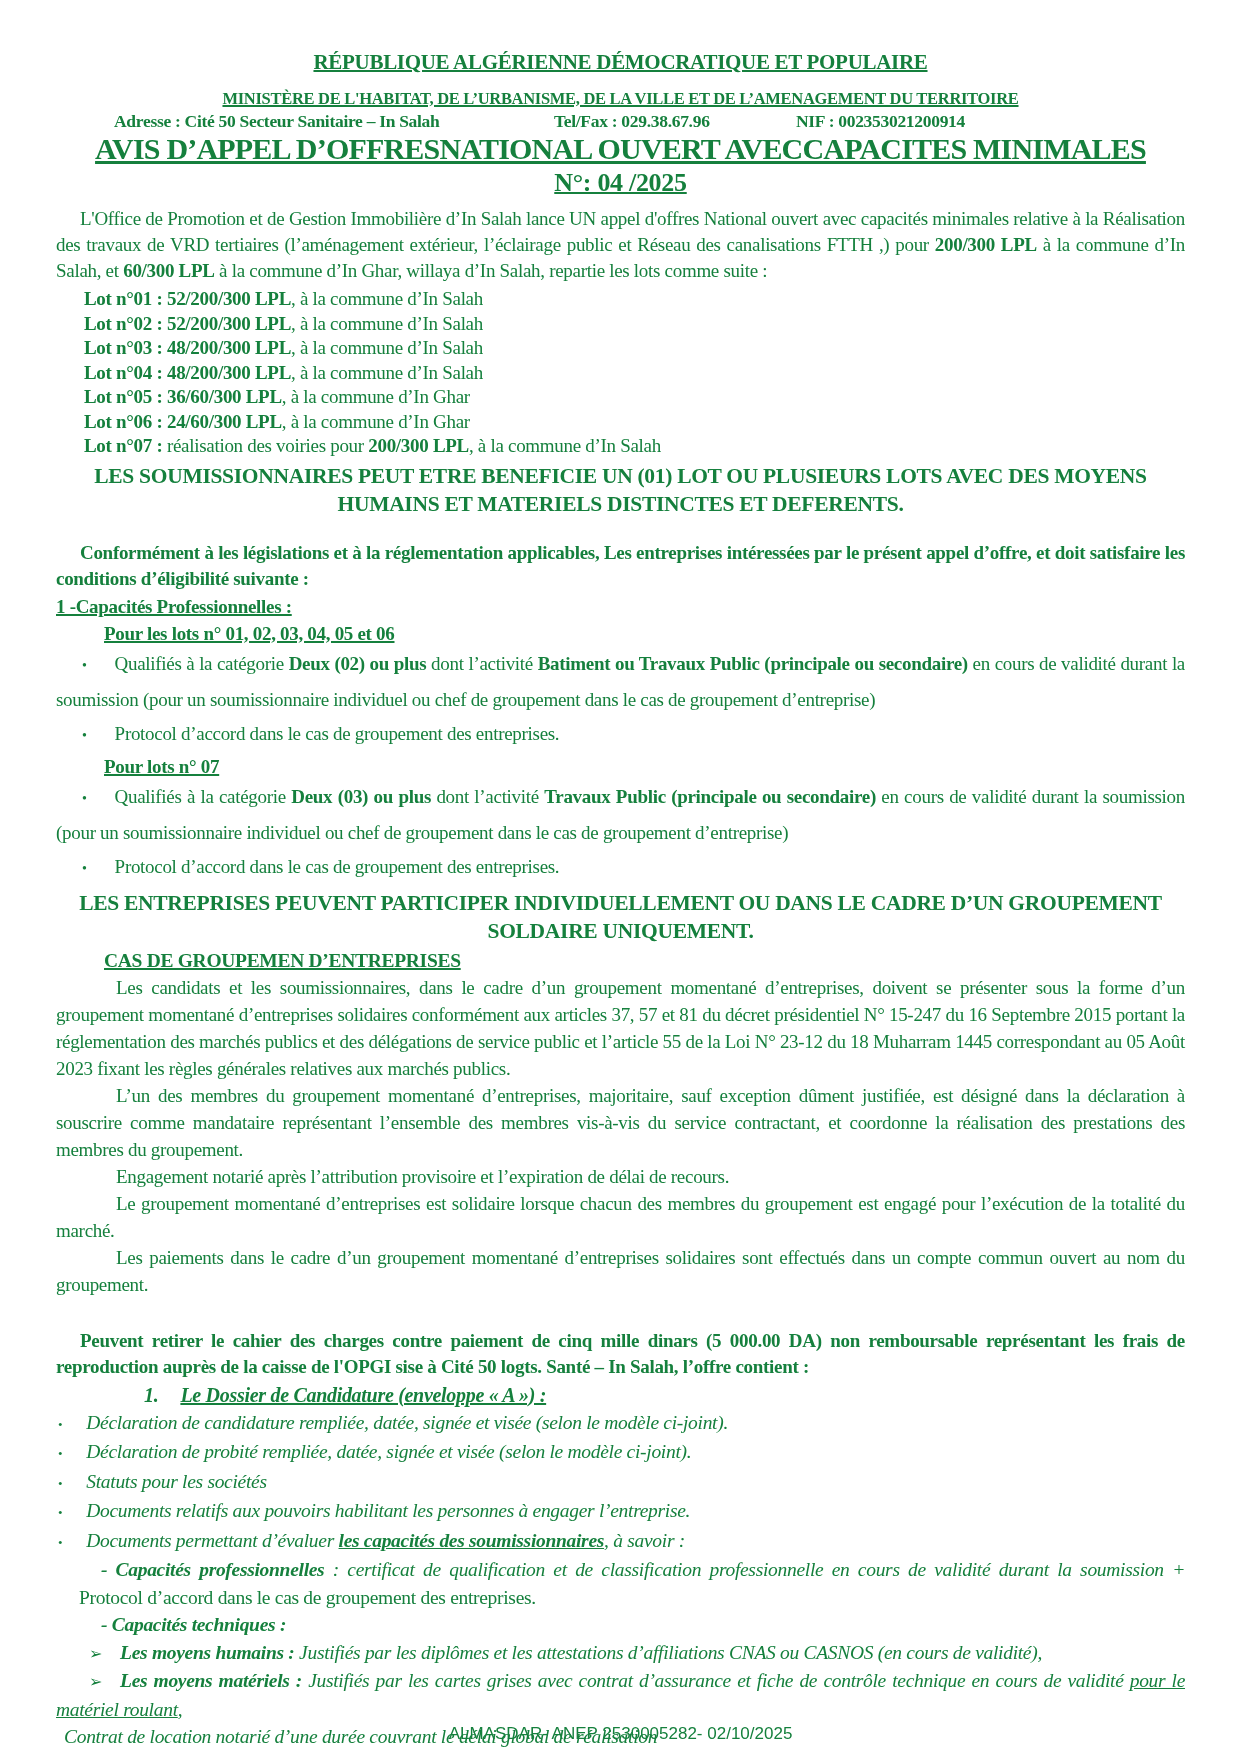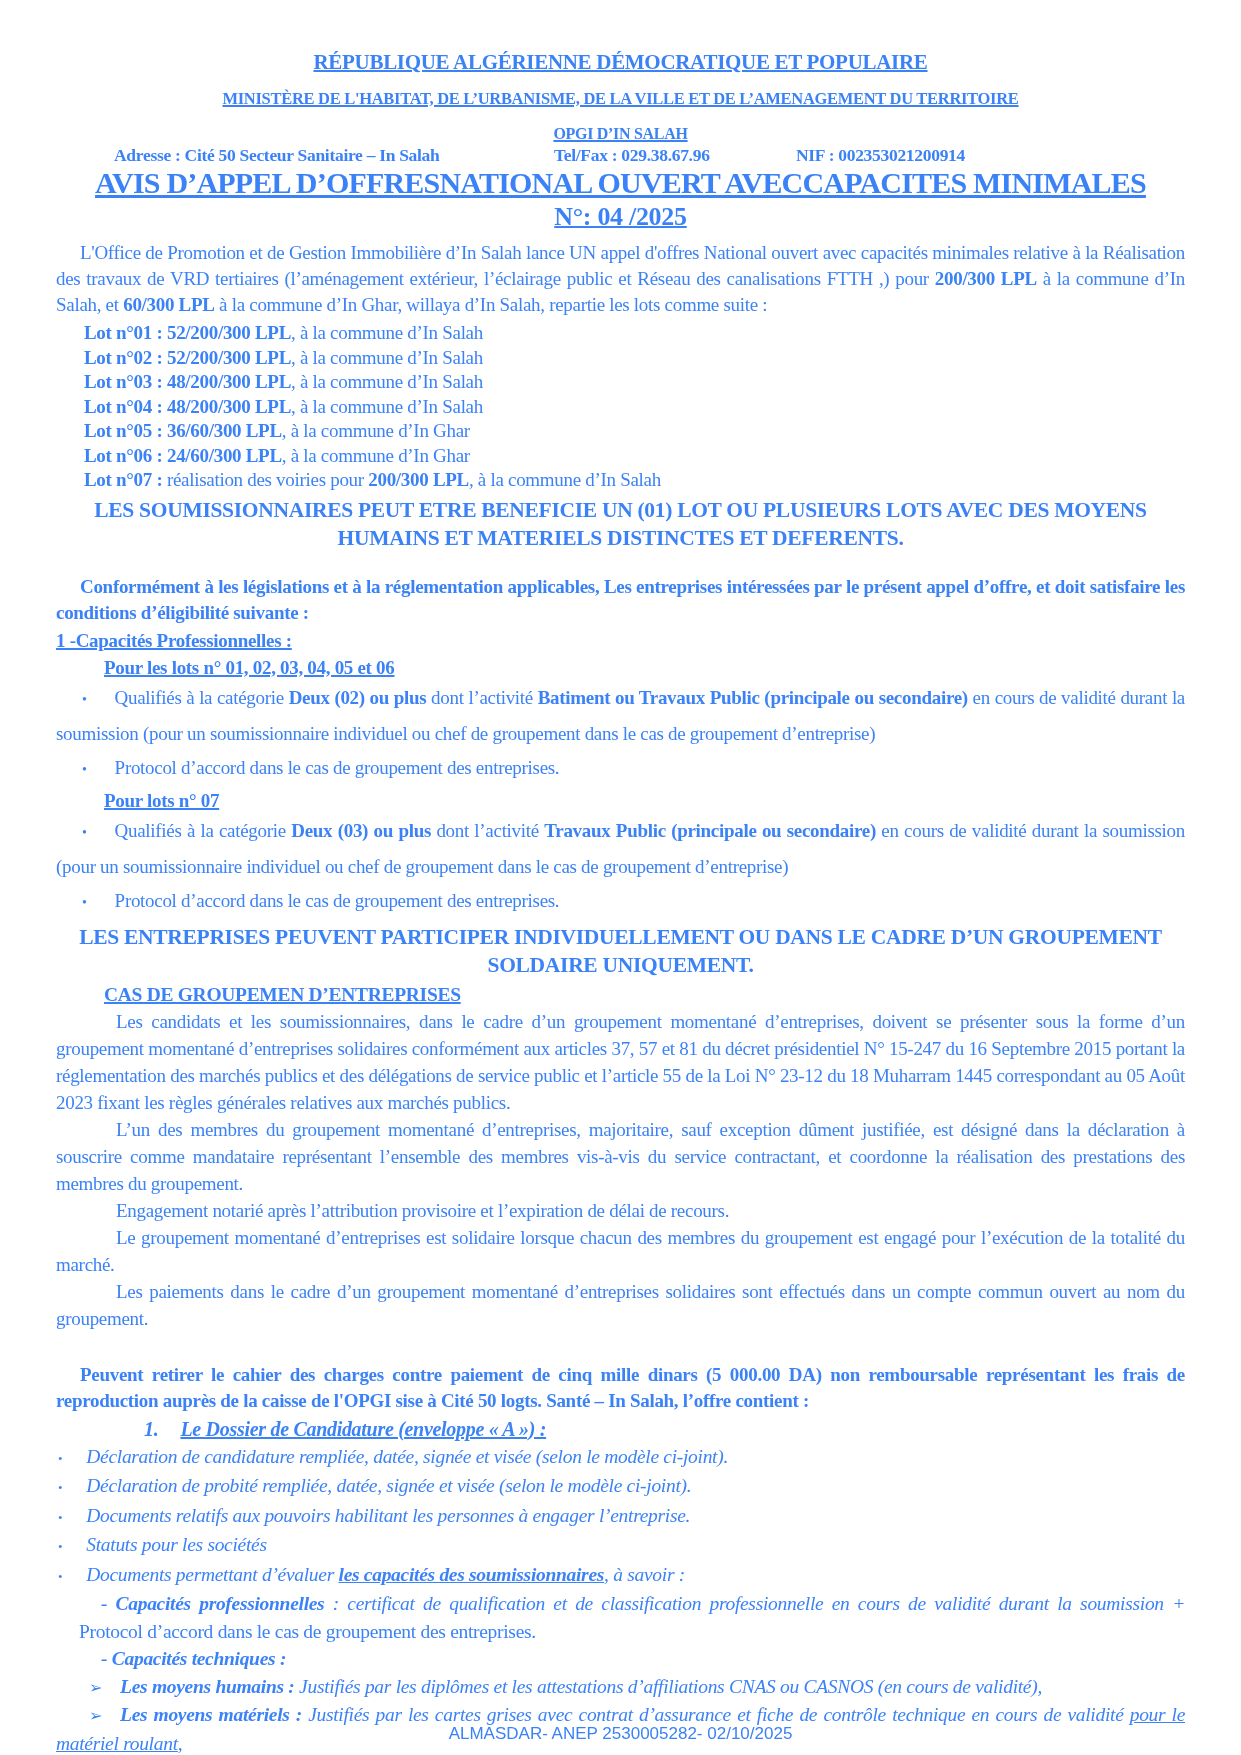"RÉPUBLIQUE ALGÉRIENNE DÉMOCRATIQUE ET" .page { color: #3b82f6 -> #15803d }
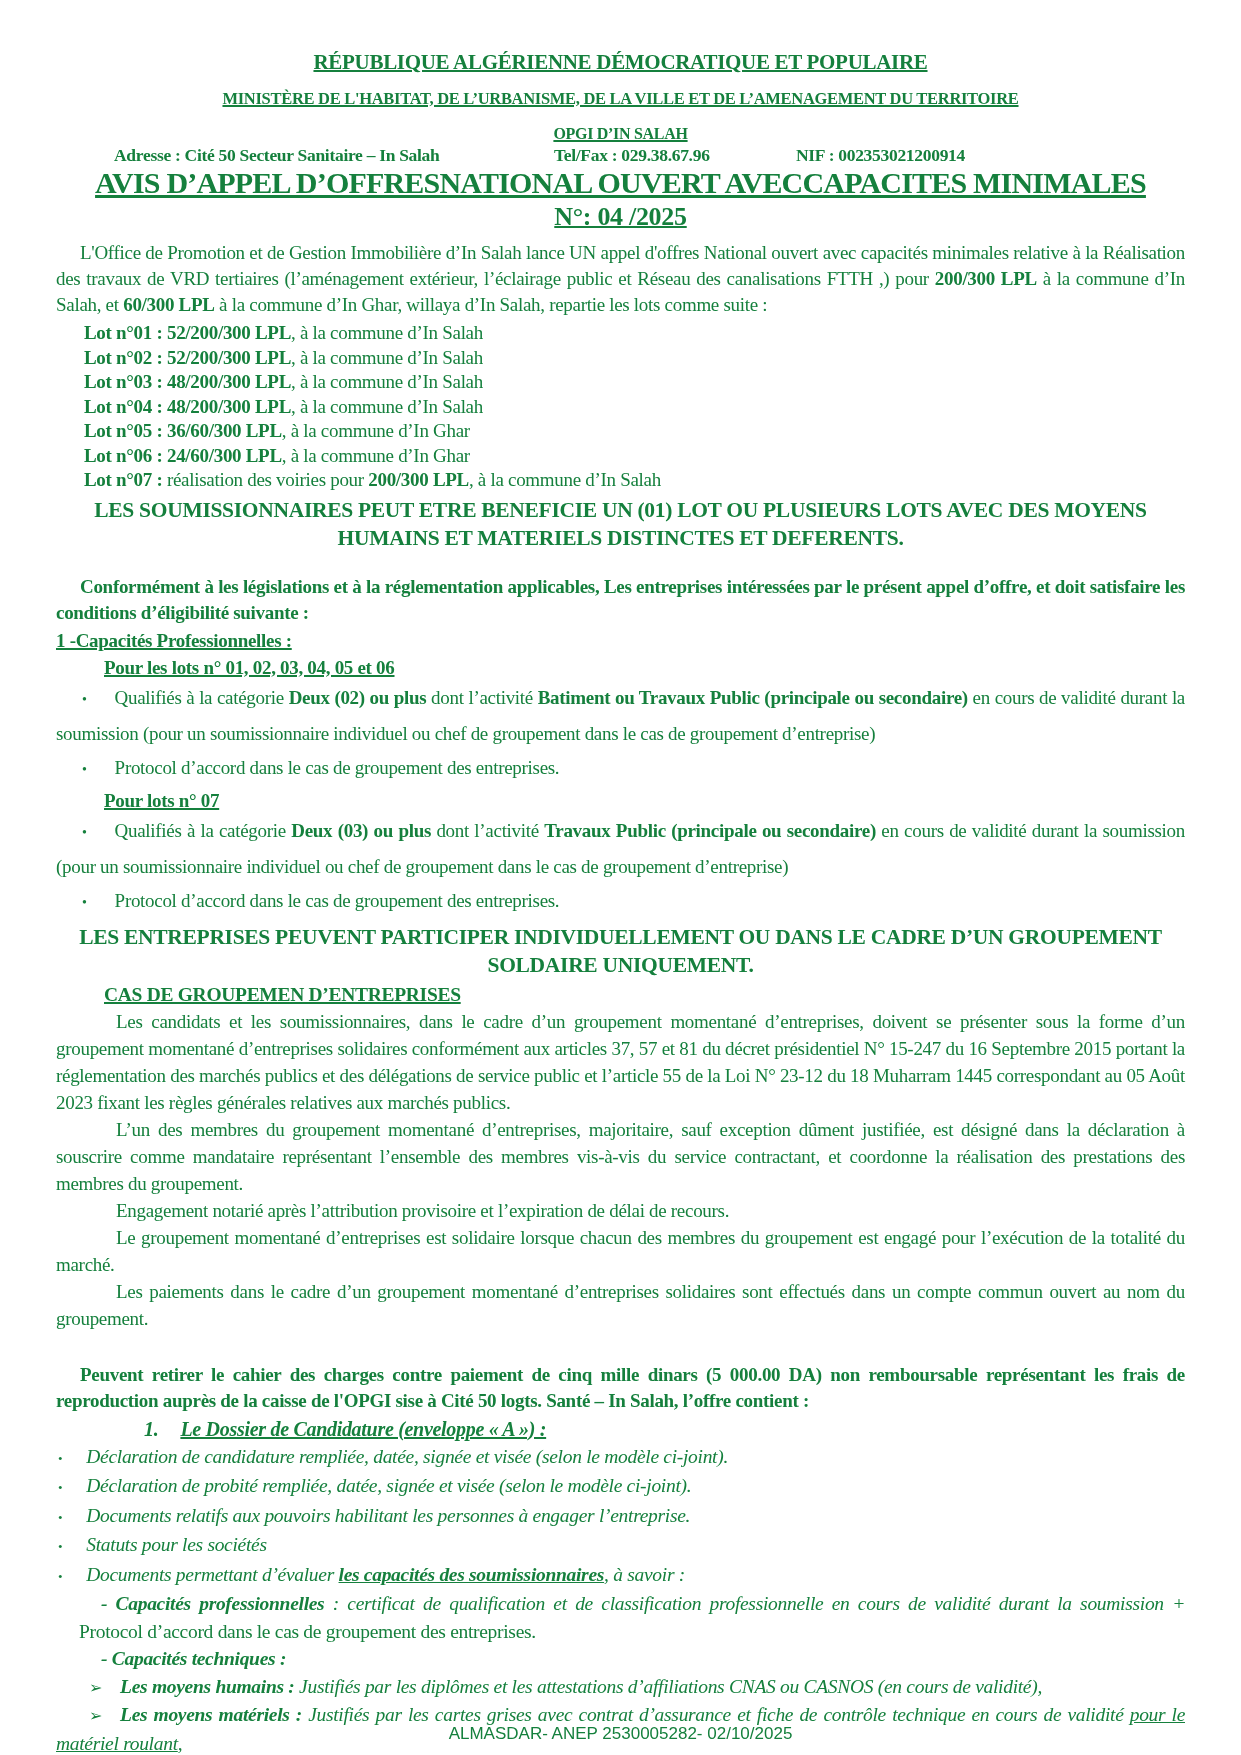"OPGI D’IN SALAH" p.opgi { html: <p><span>OPGI D’IN SALAH</span></p> -> none }
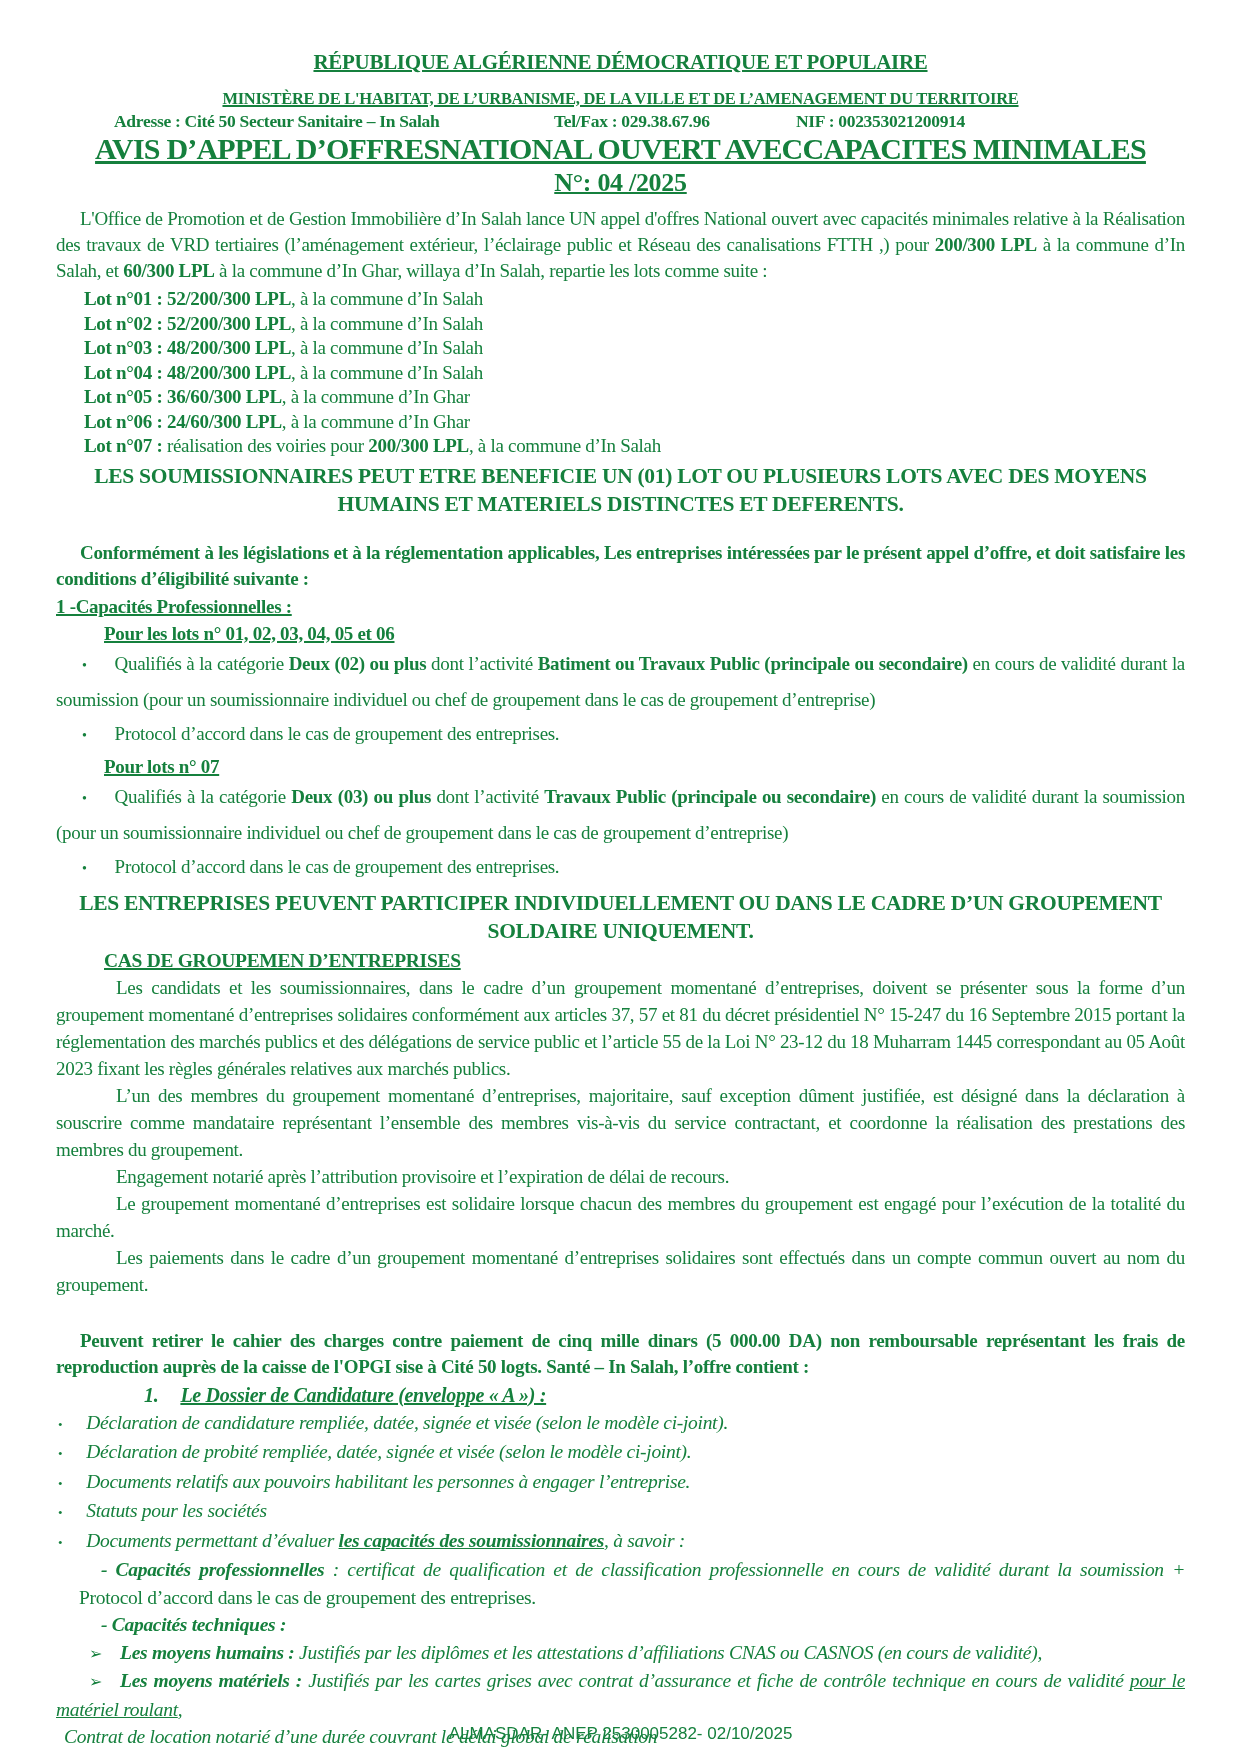"• Documents relatifs aux pouvoirs" p.iblt { order: before "• Statuts pour les sociétés" -> after "• Statuts pour les sociétés" }
